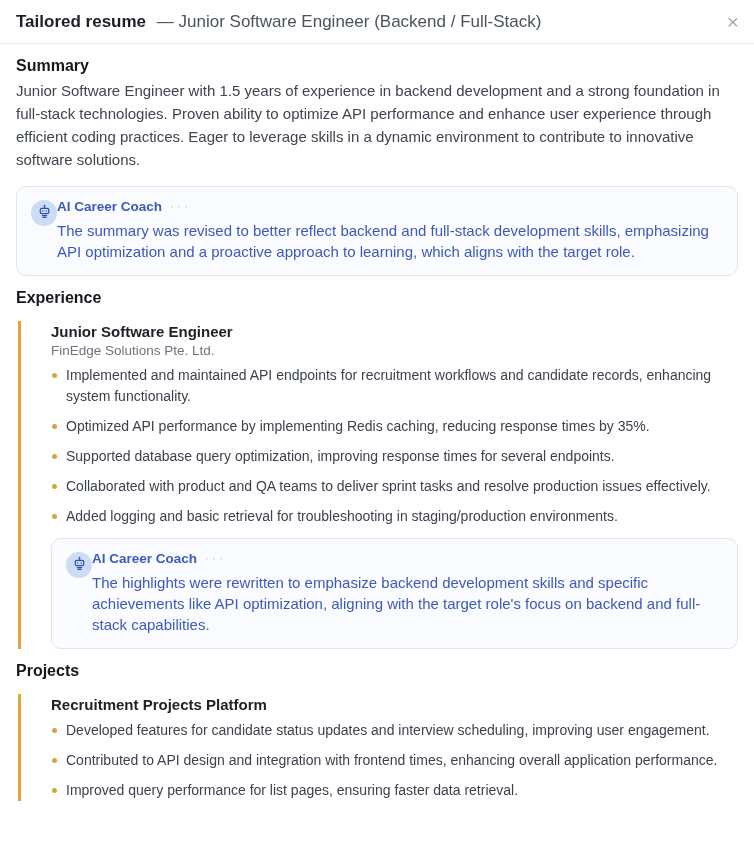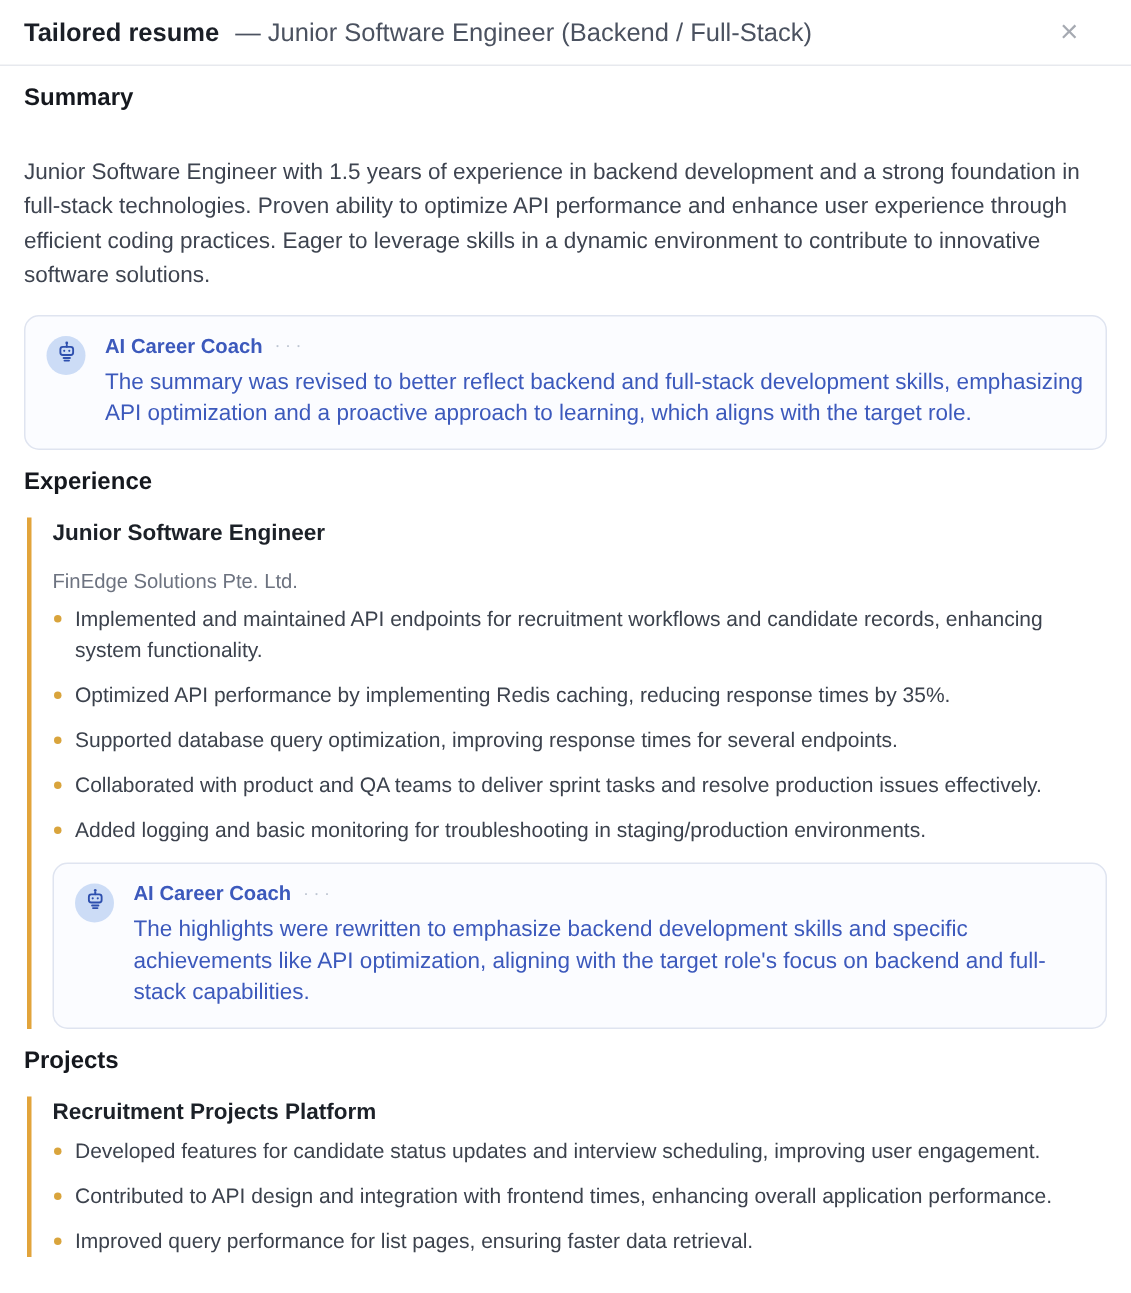"Tailored resume — Junior Software" .modal-header { padding: 0 29px 0 16px -> 0 9px 0 16px }
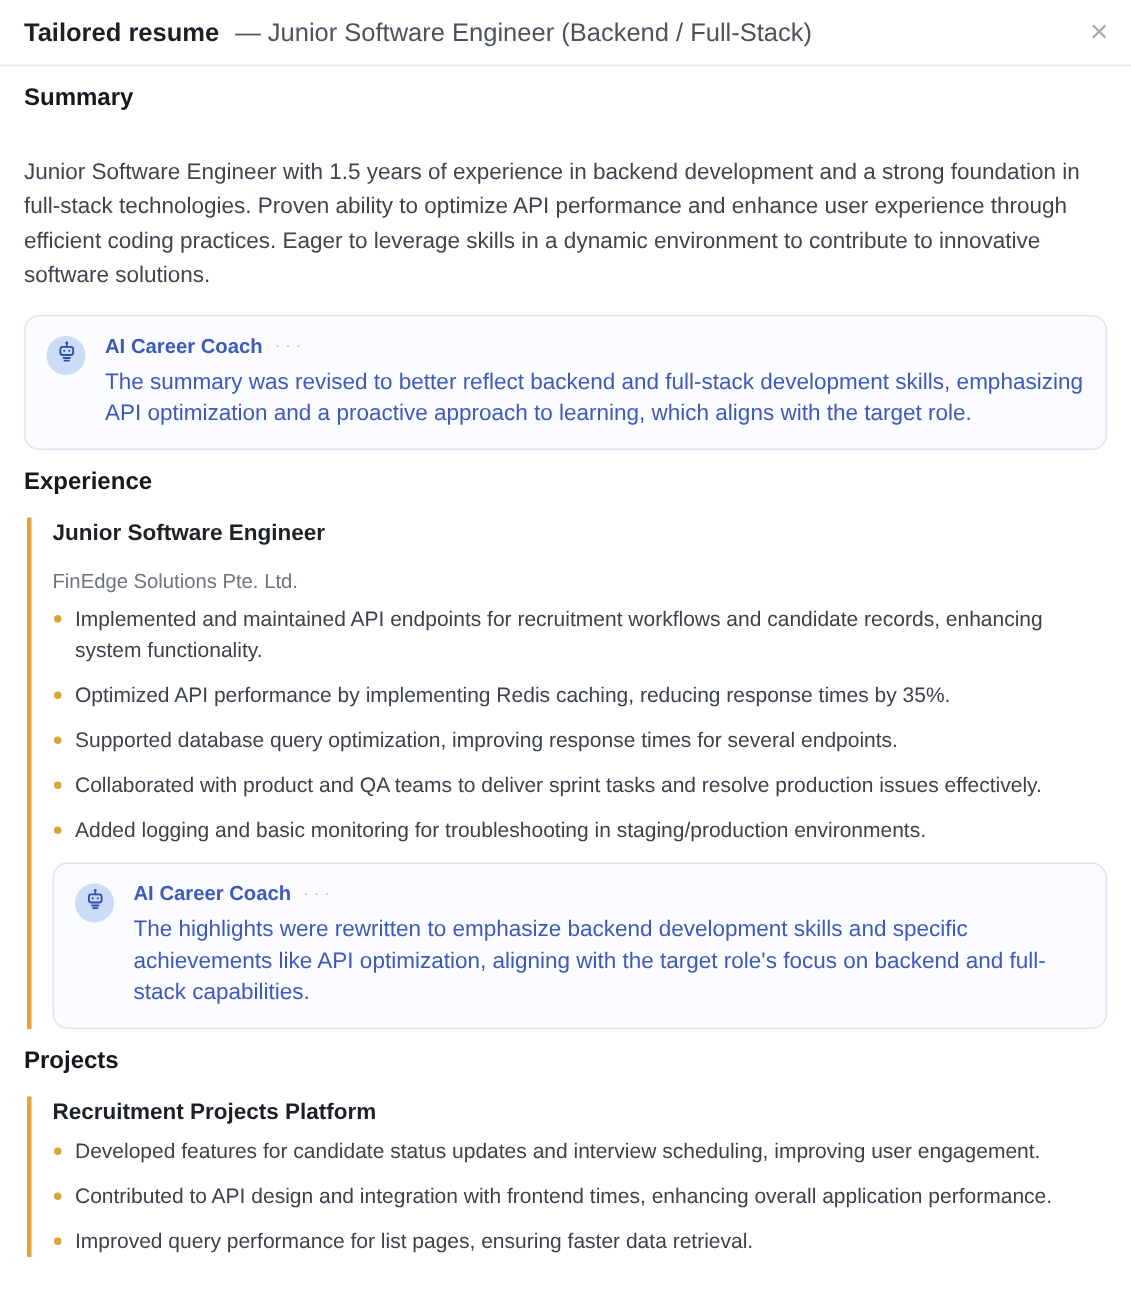"Junior Software Engineer with 1.5" .summary-paragraph { margin-top: 28px -> 4px }
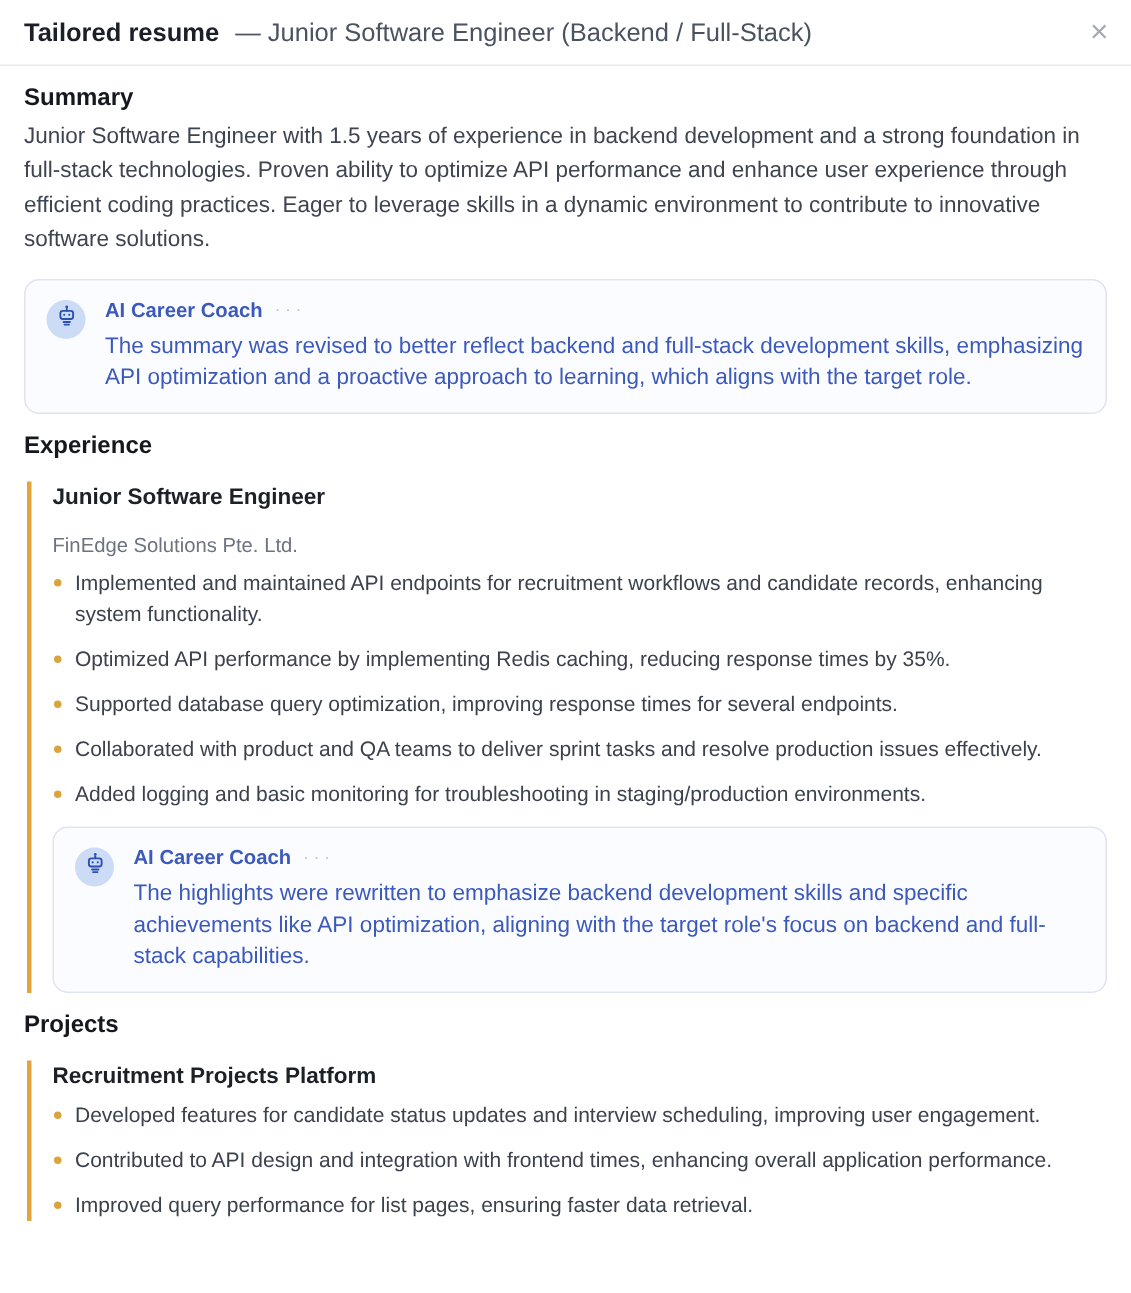"AI Career Coach" .coach-card { gap: 13px -> none }
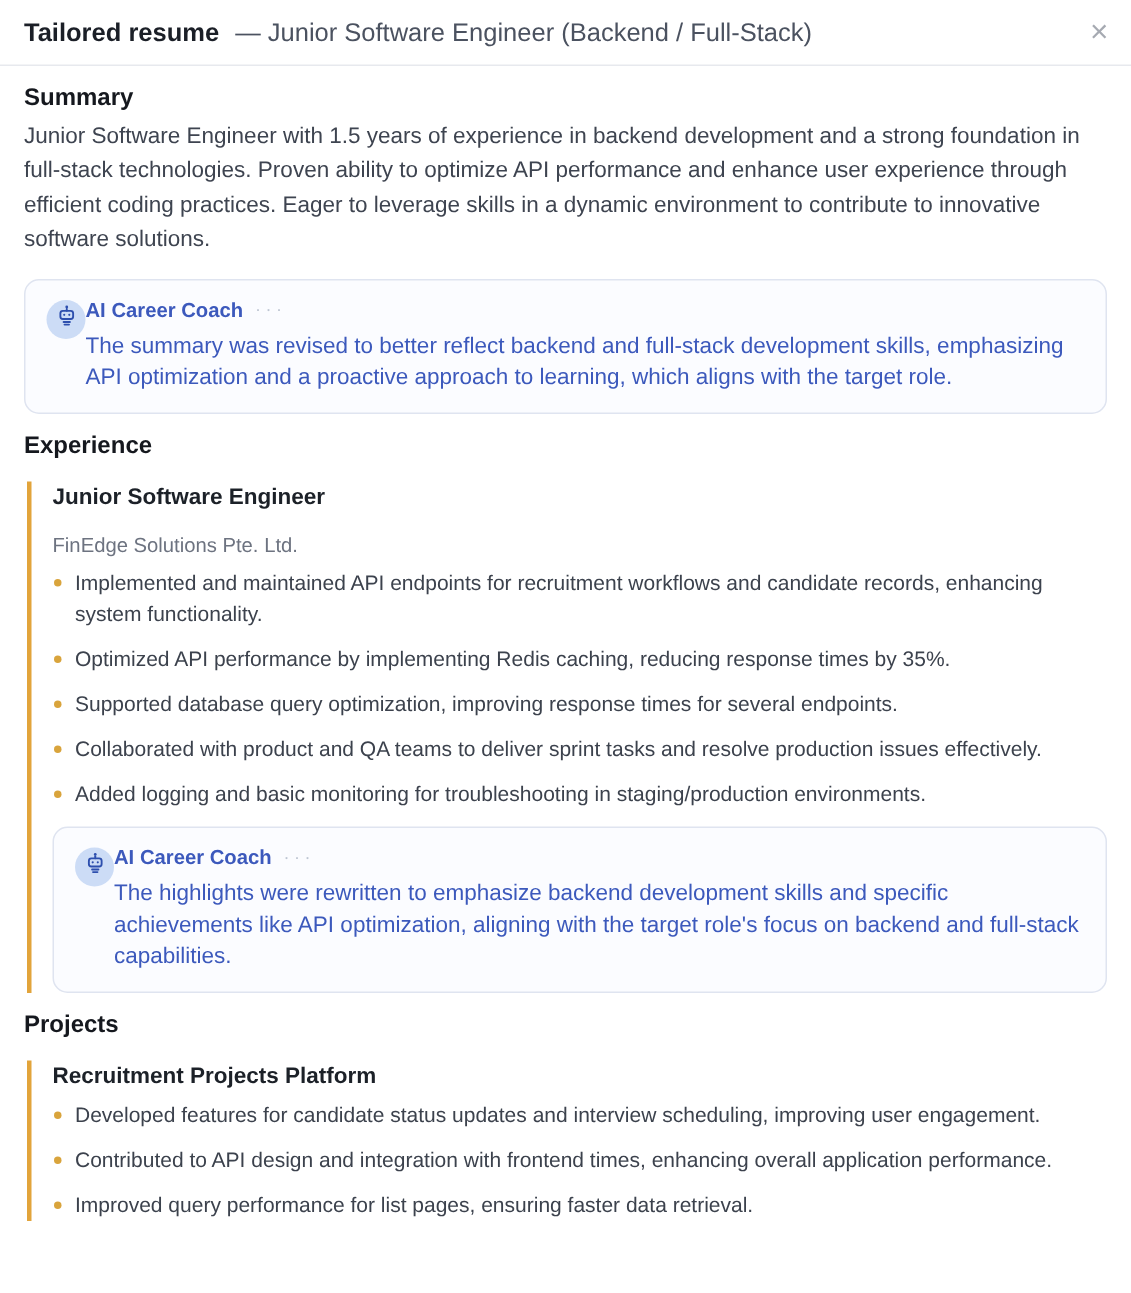"Junior Software Engineer" .entry { padding-left: 14px -> 30px }
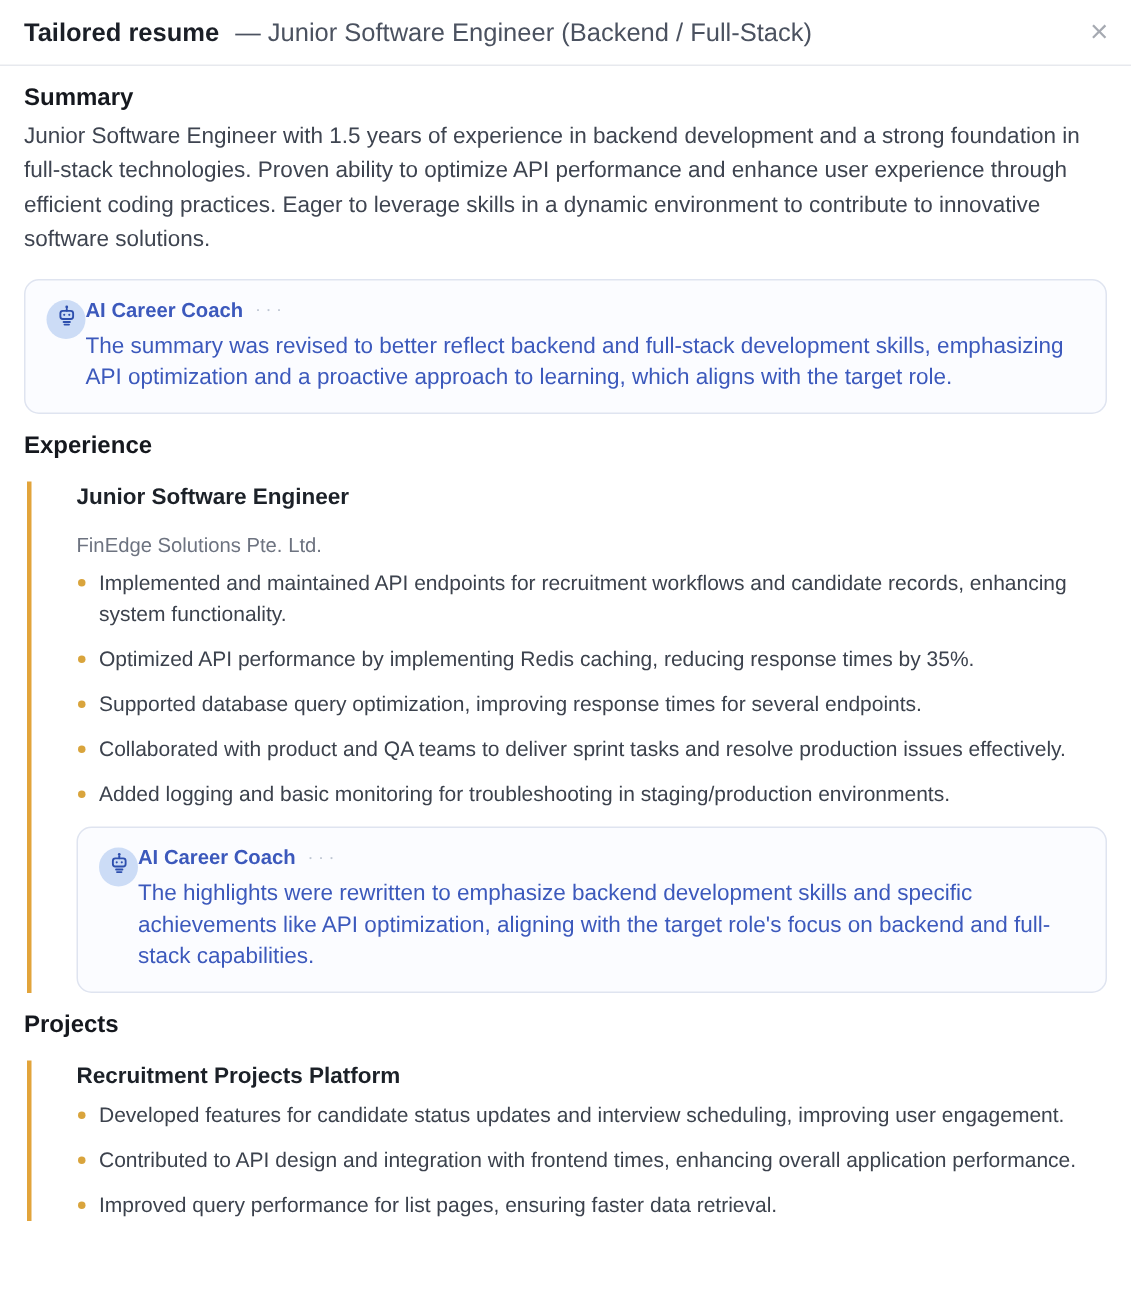"FinEdge Solutions Pte. Ltd." .entry-company { margin-top: 16px -> 3px }
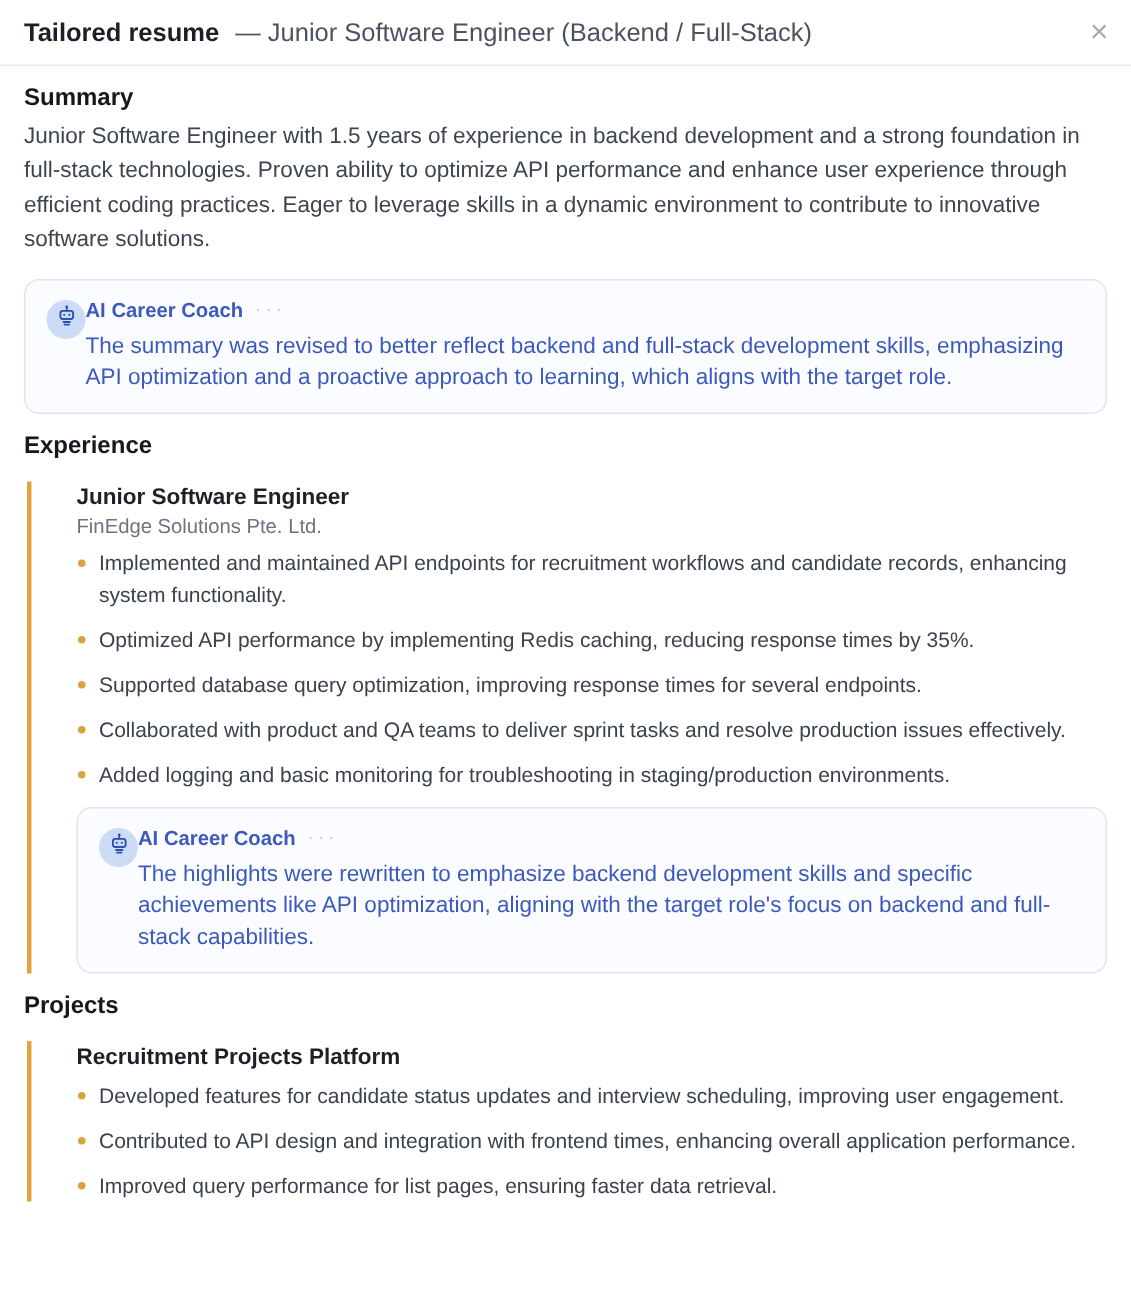"Added logging and basic monitoring" li.bullet-item { text: monitoring -> retrieval }
